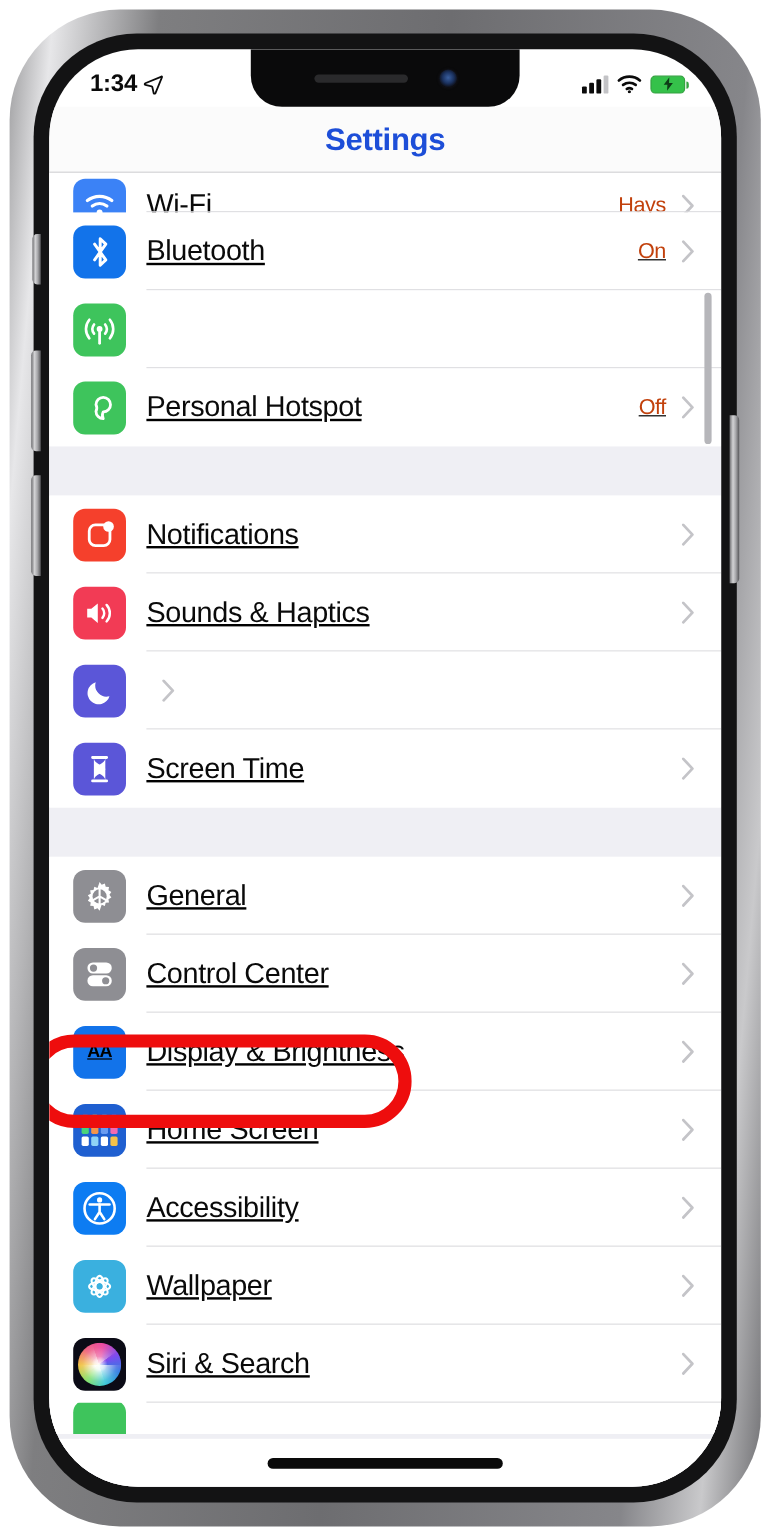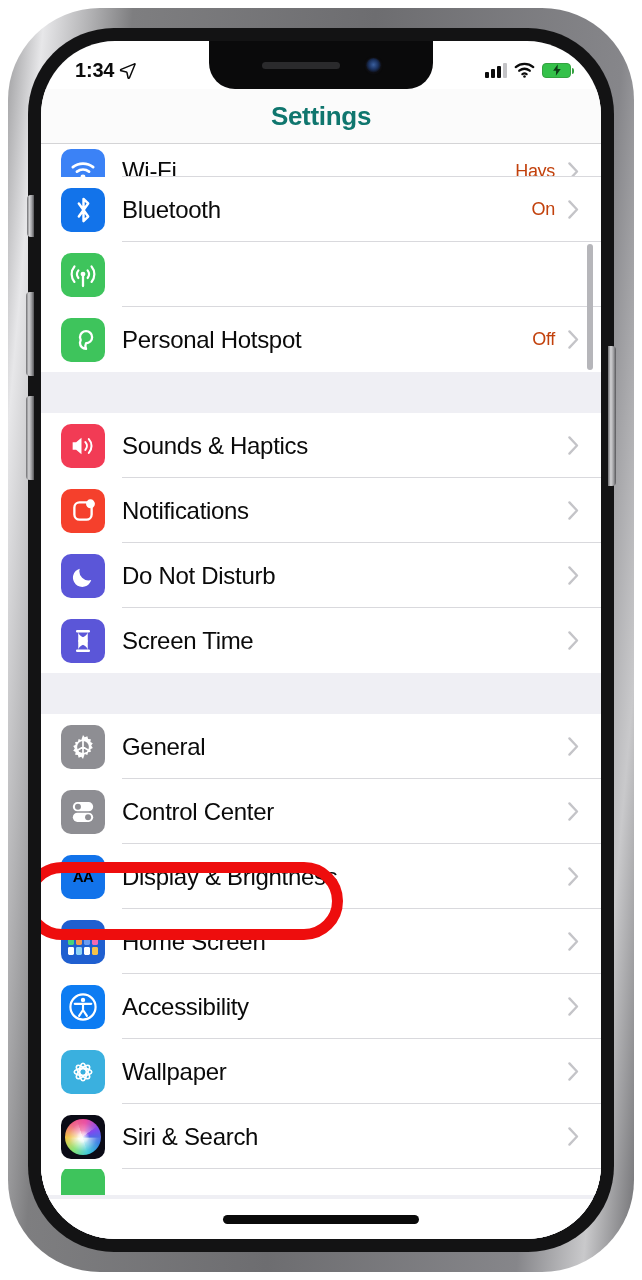"Settings" #page-title { color: #0f766e -> #1d4ed8 }
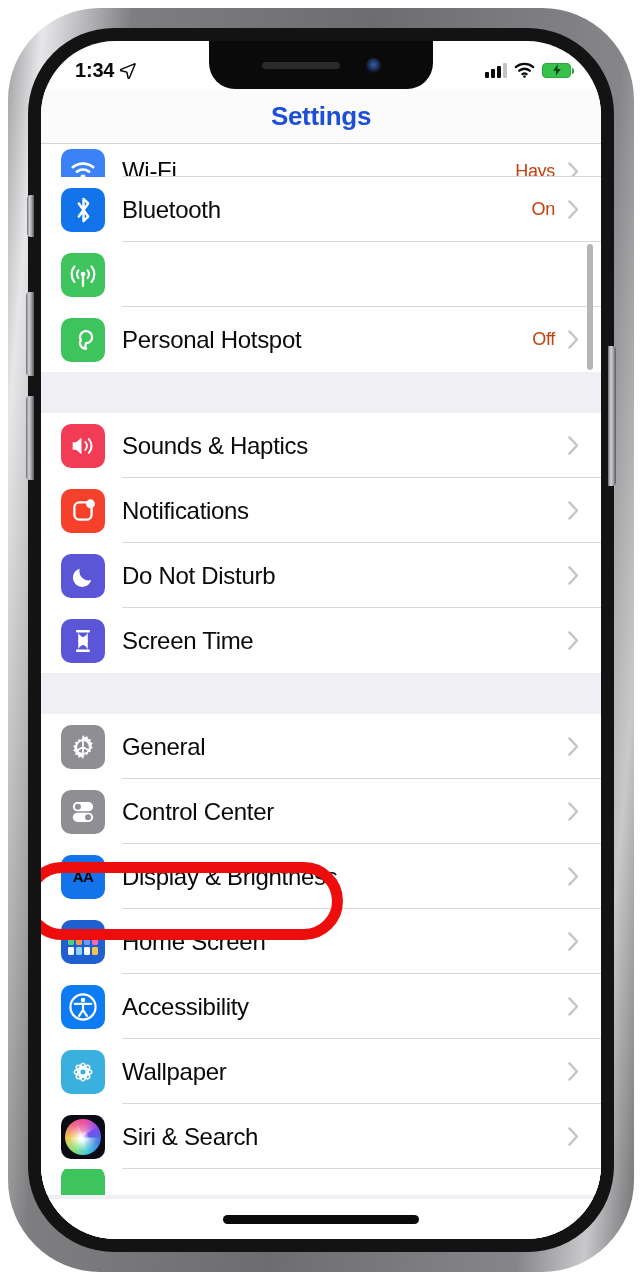"Wi-Fi" .row { text-decoration: none -> underline }
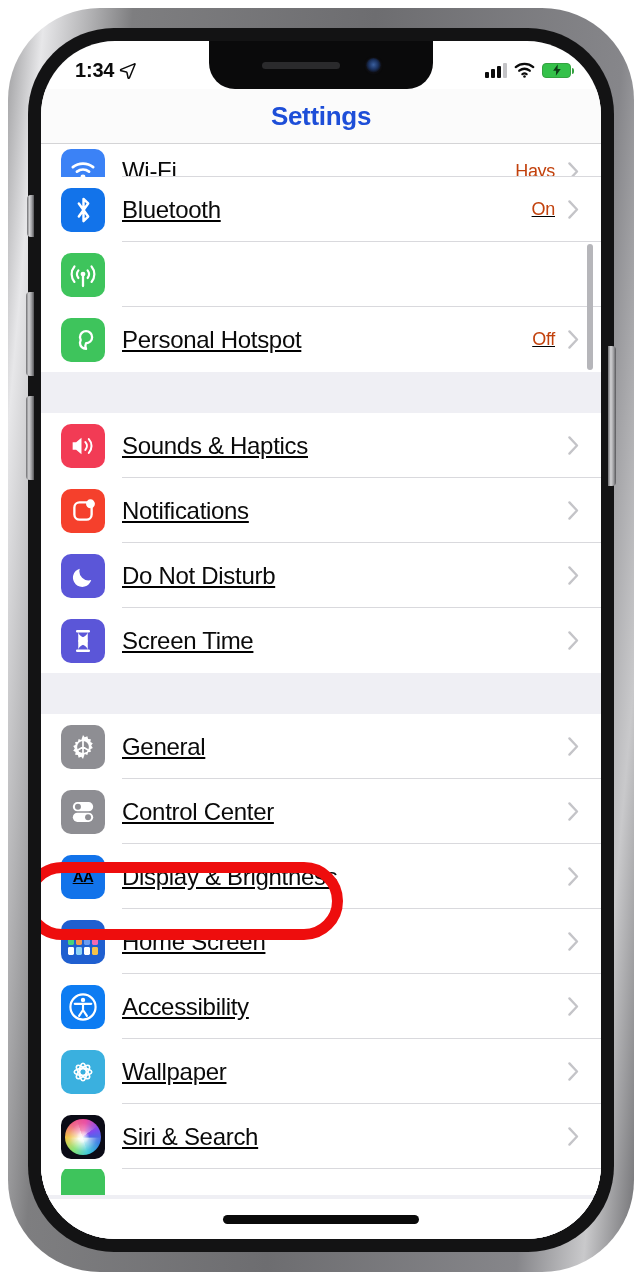"Sounds & Haptics" div.row { order: before "Notifications" -> after "Notifications" }
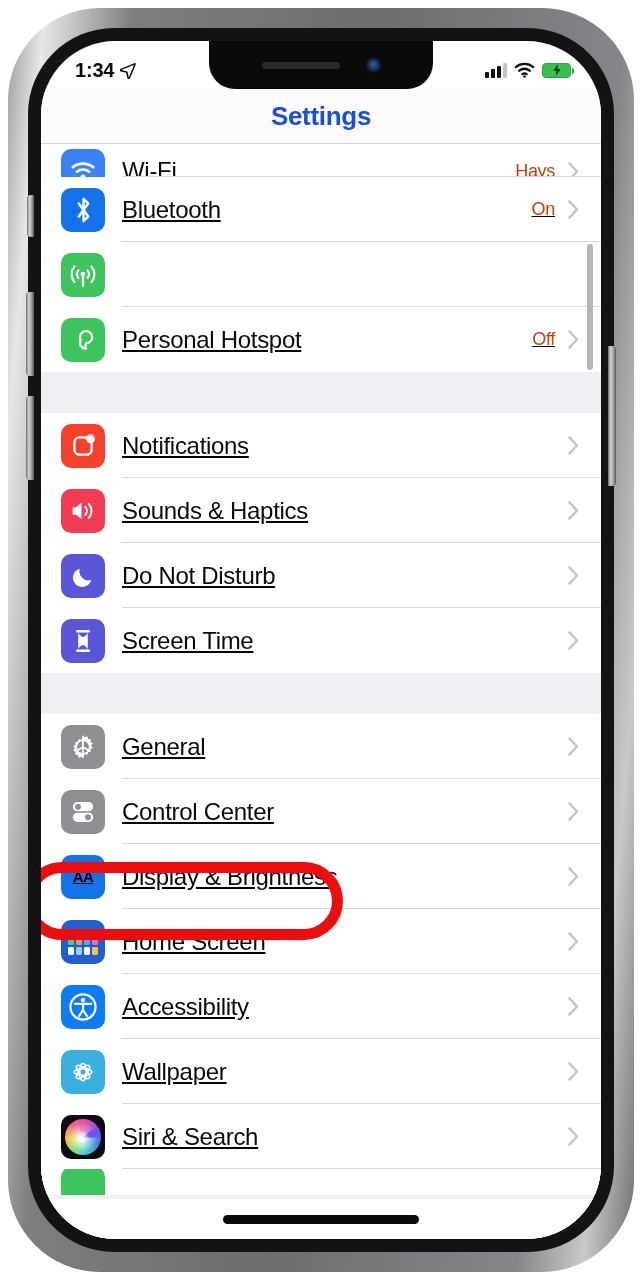"Do Not Disturb" span.row-label { html: <span>Do Not Disturb</span> -> none }
